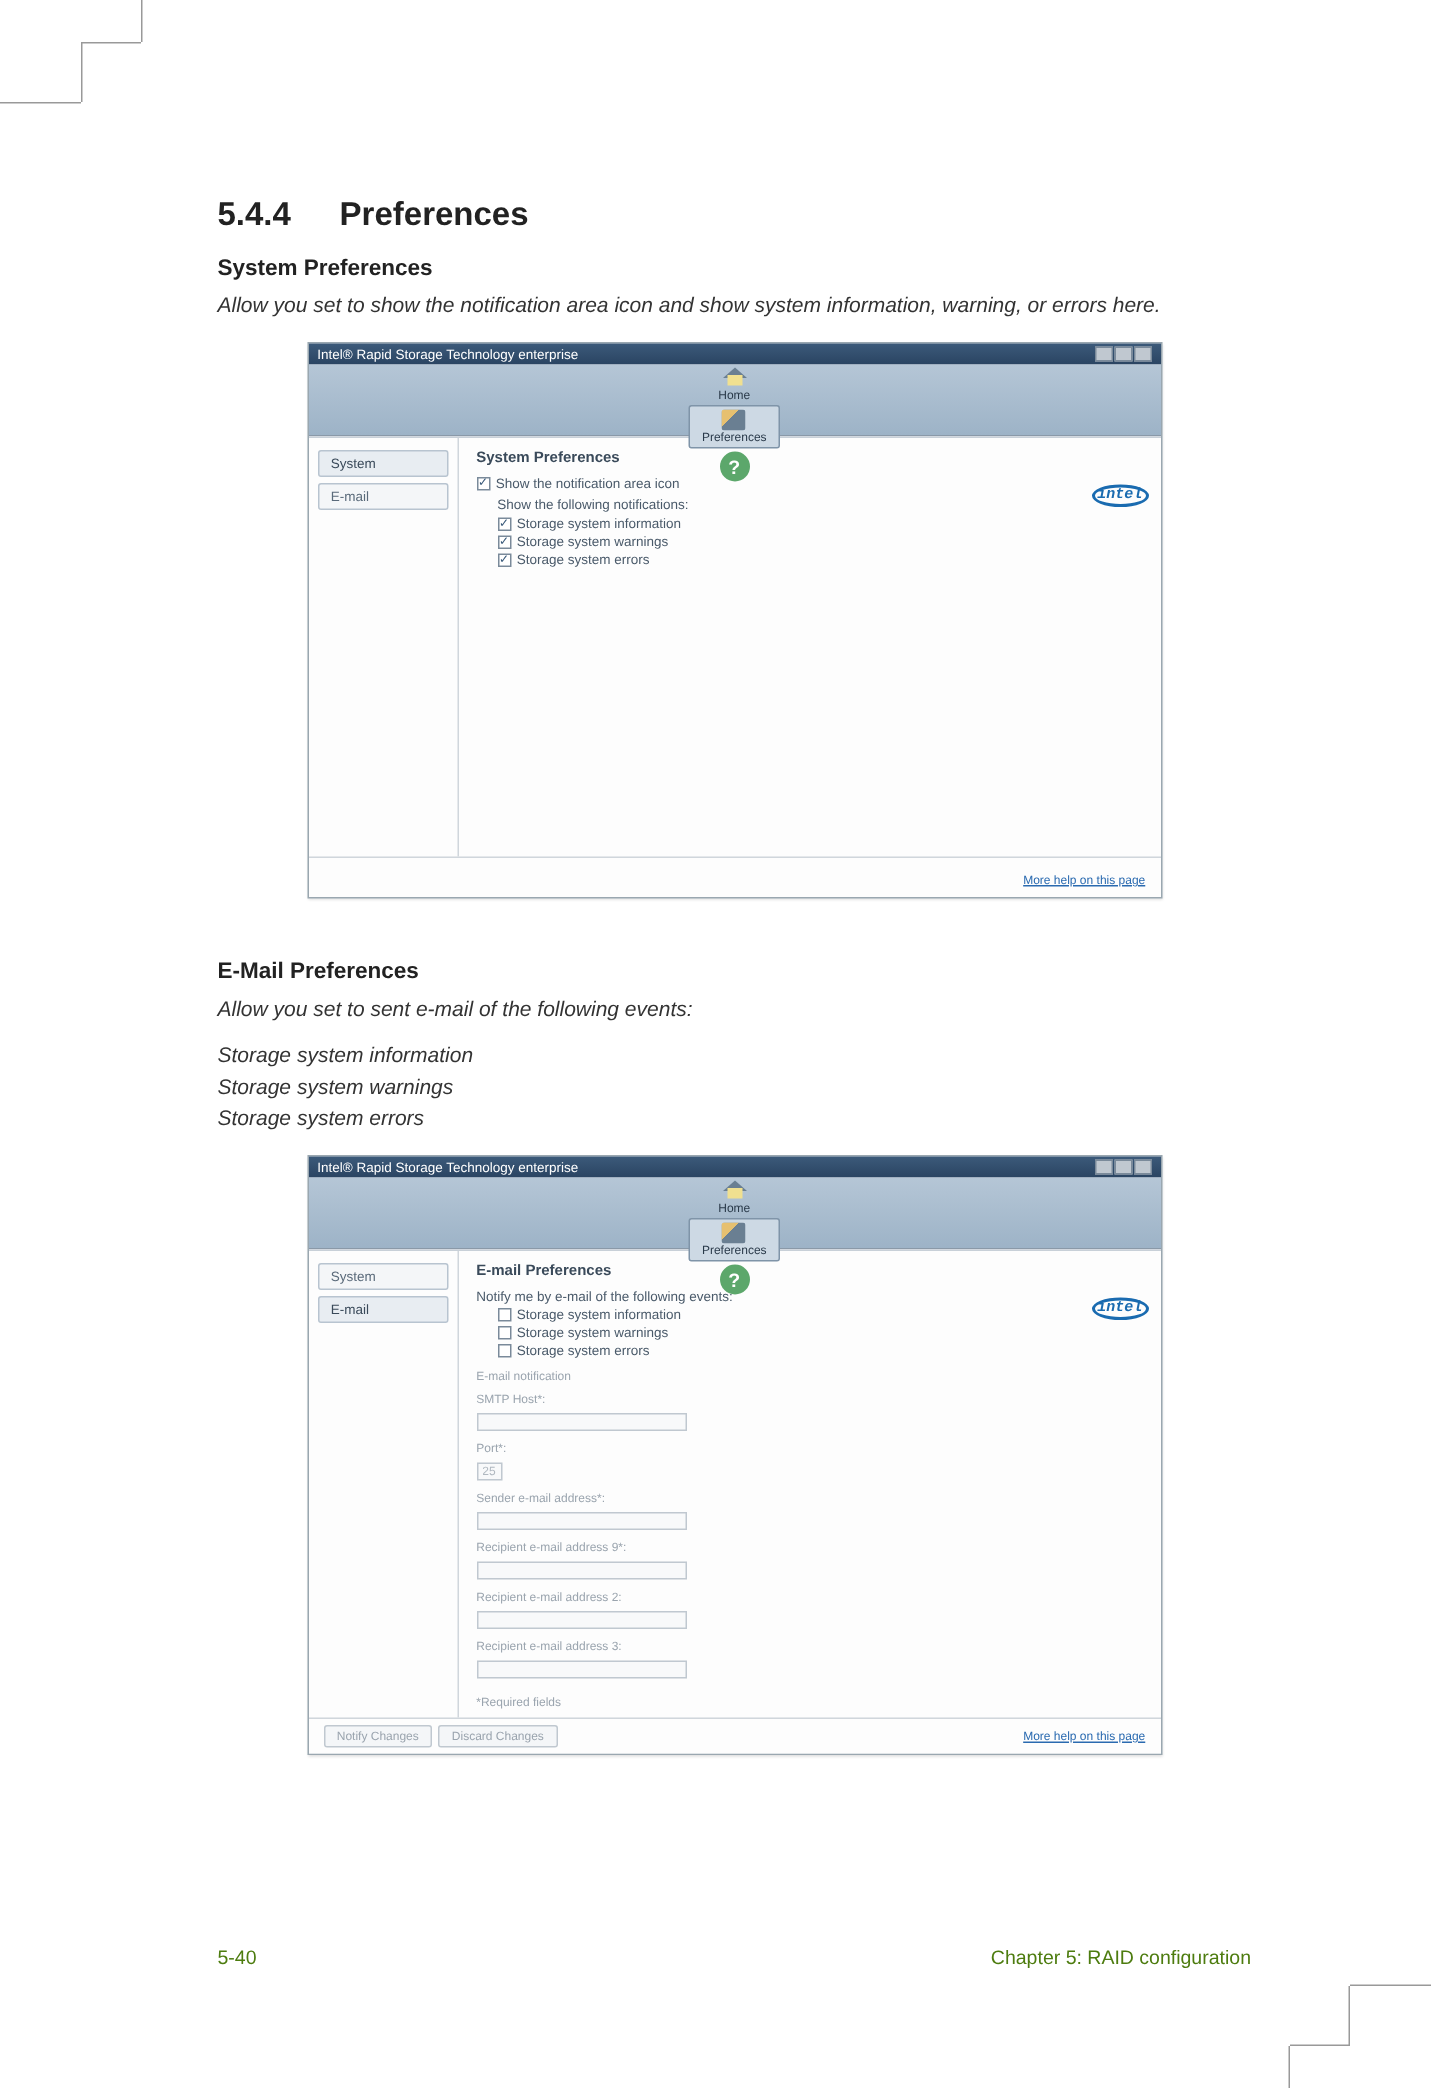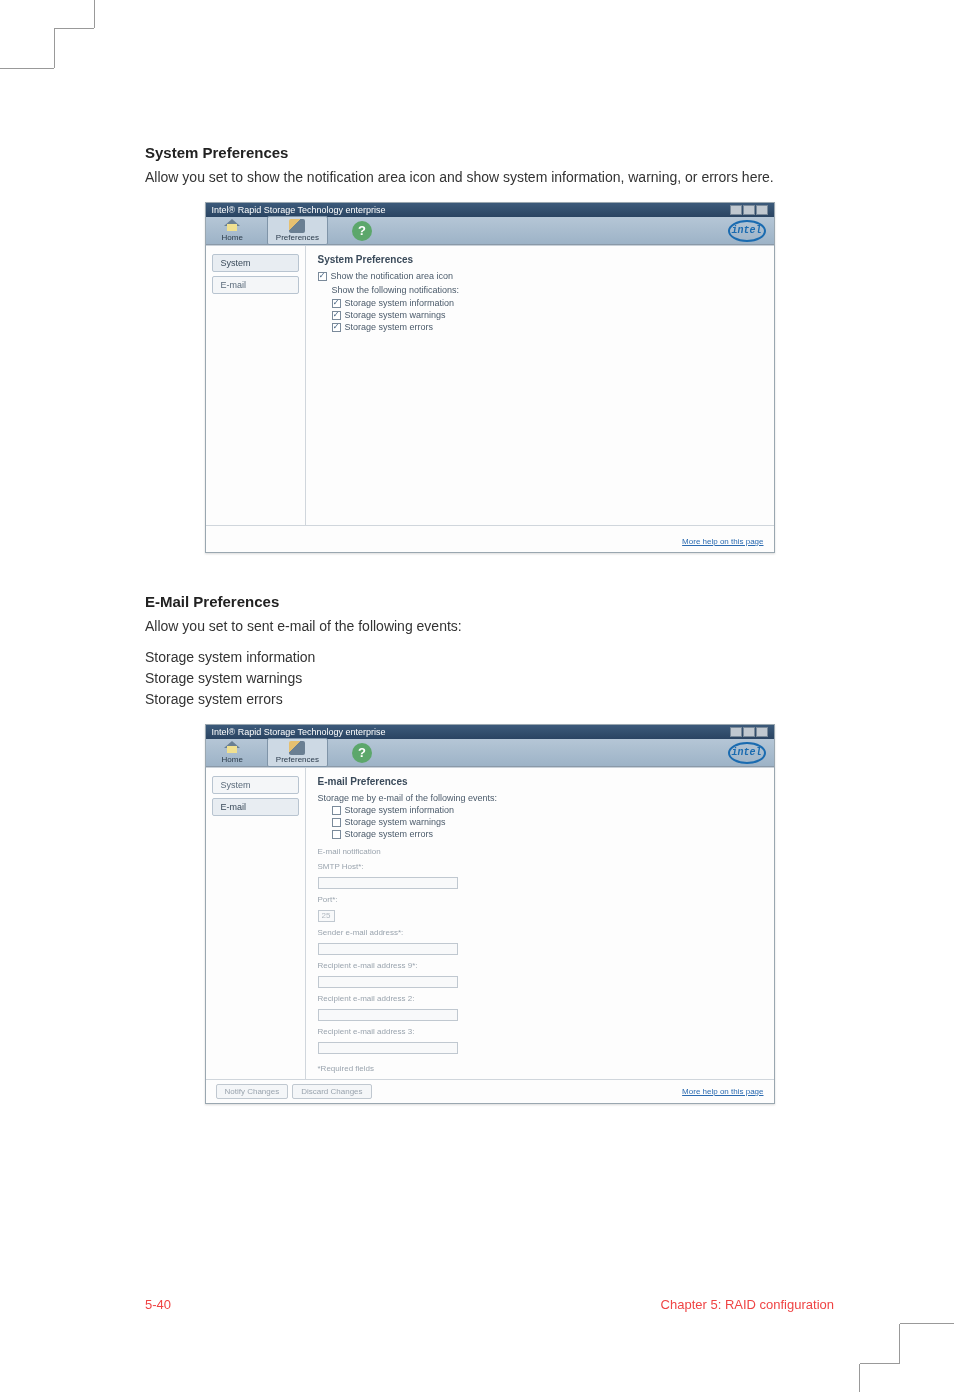"5.4.4 Preferences" div { html: none -> <div> <span>5.4.4</span> <span>Preferences</span> </div> }
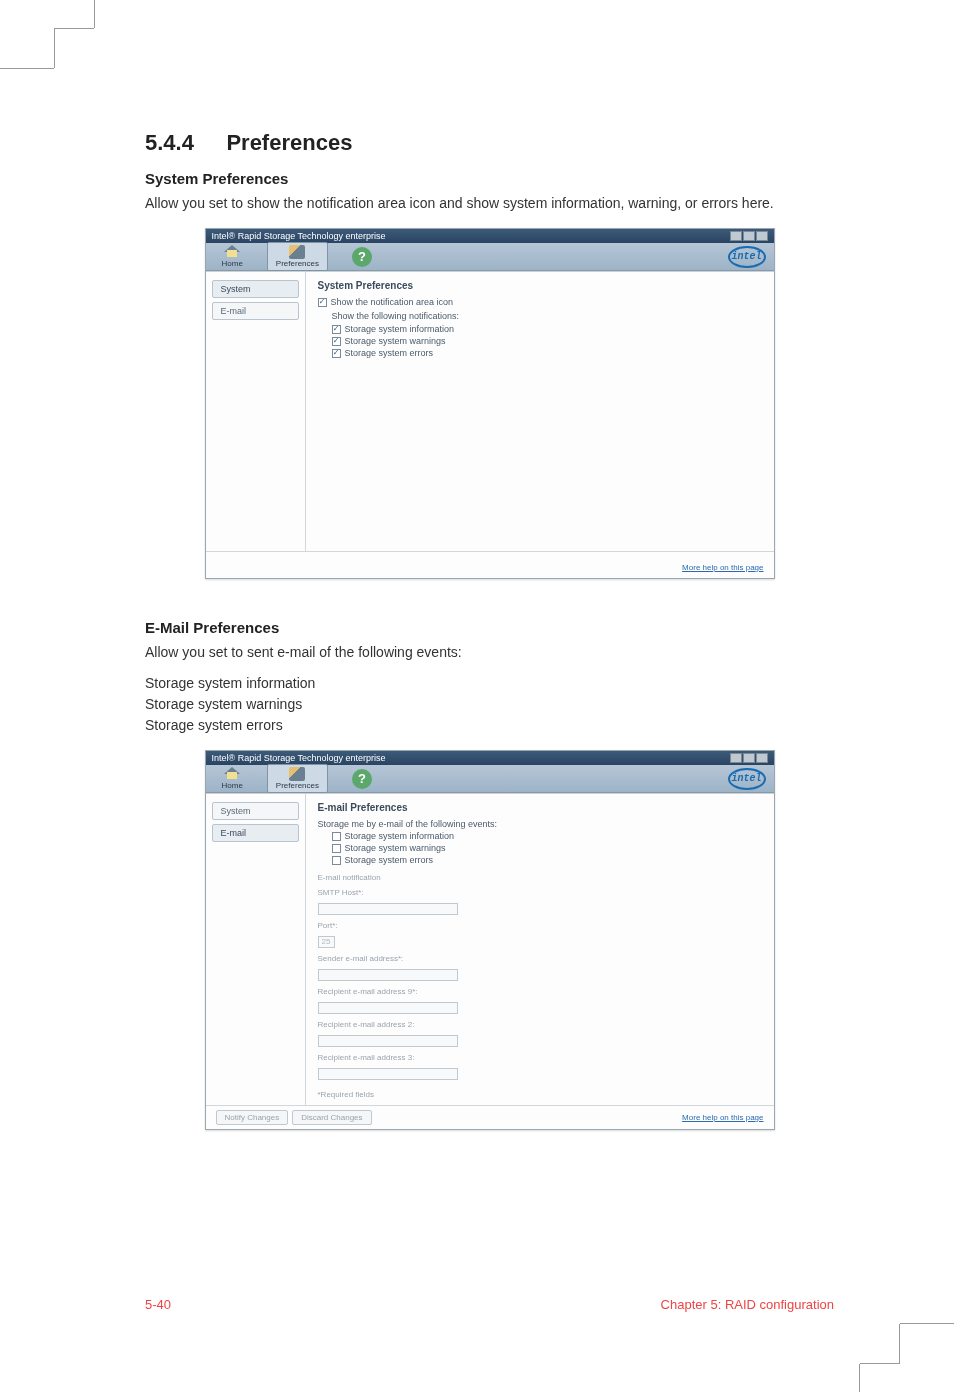"Allow you set to show" .body-text { font-style: none -> italic }
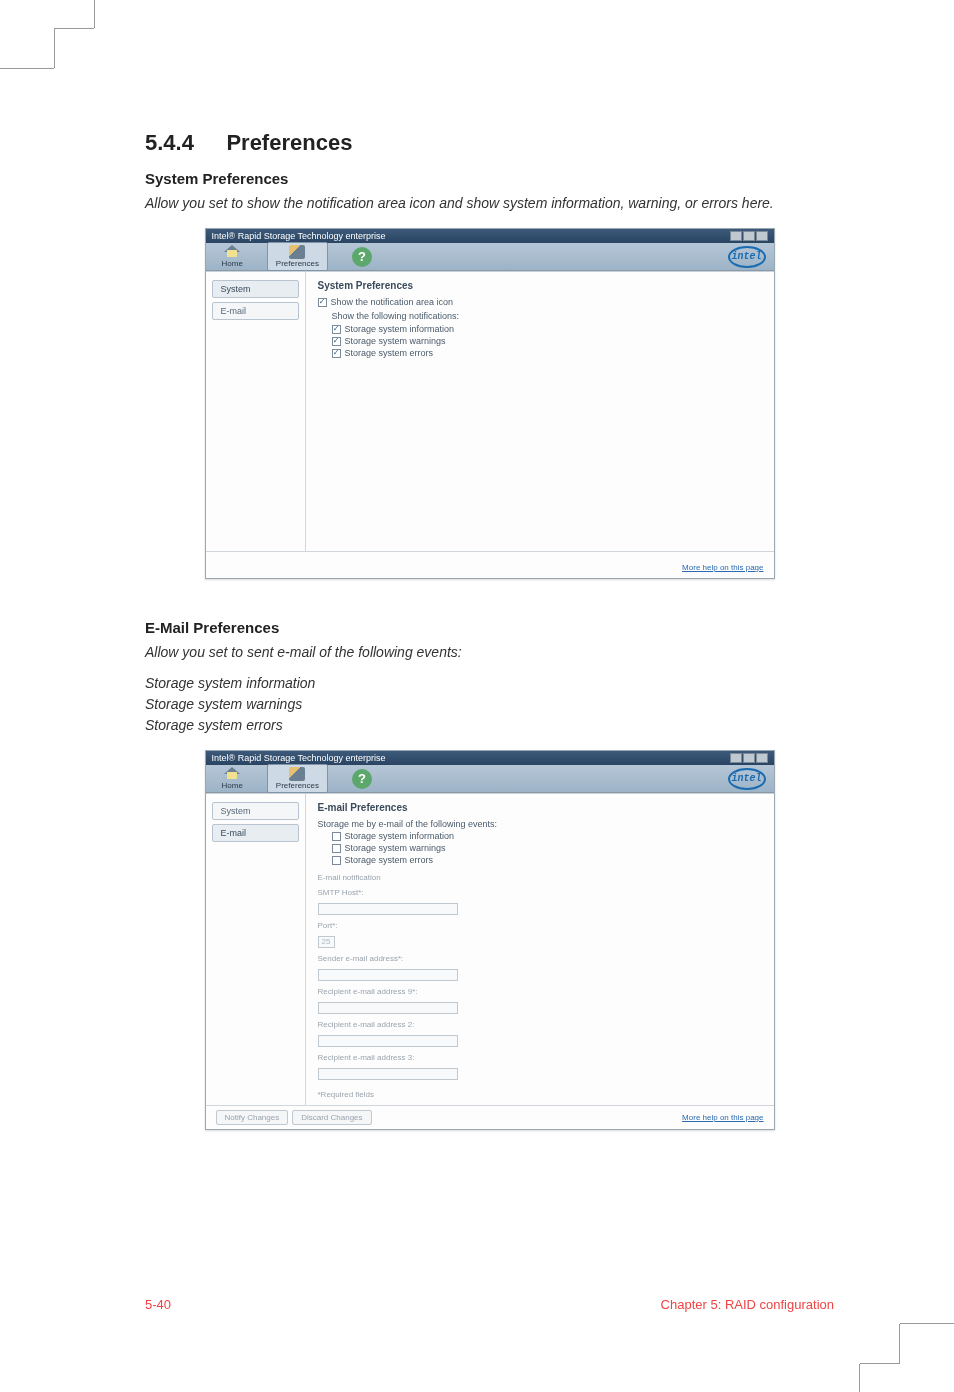"Home" .ss-toolbar { flex-direction: none -> column; gap: 16px -> 0; height: 28px -> 48px }
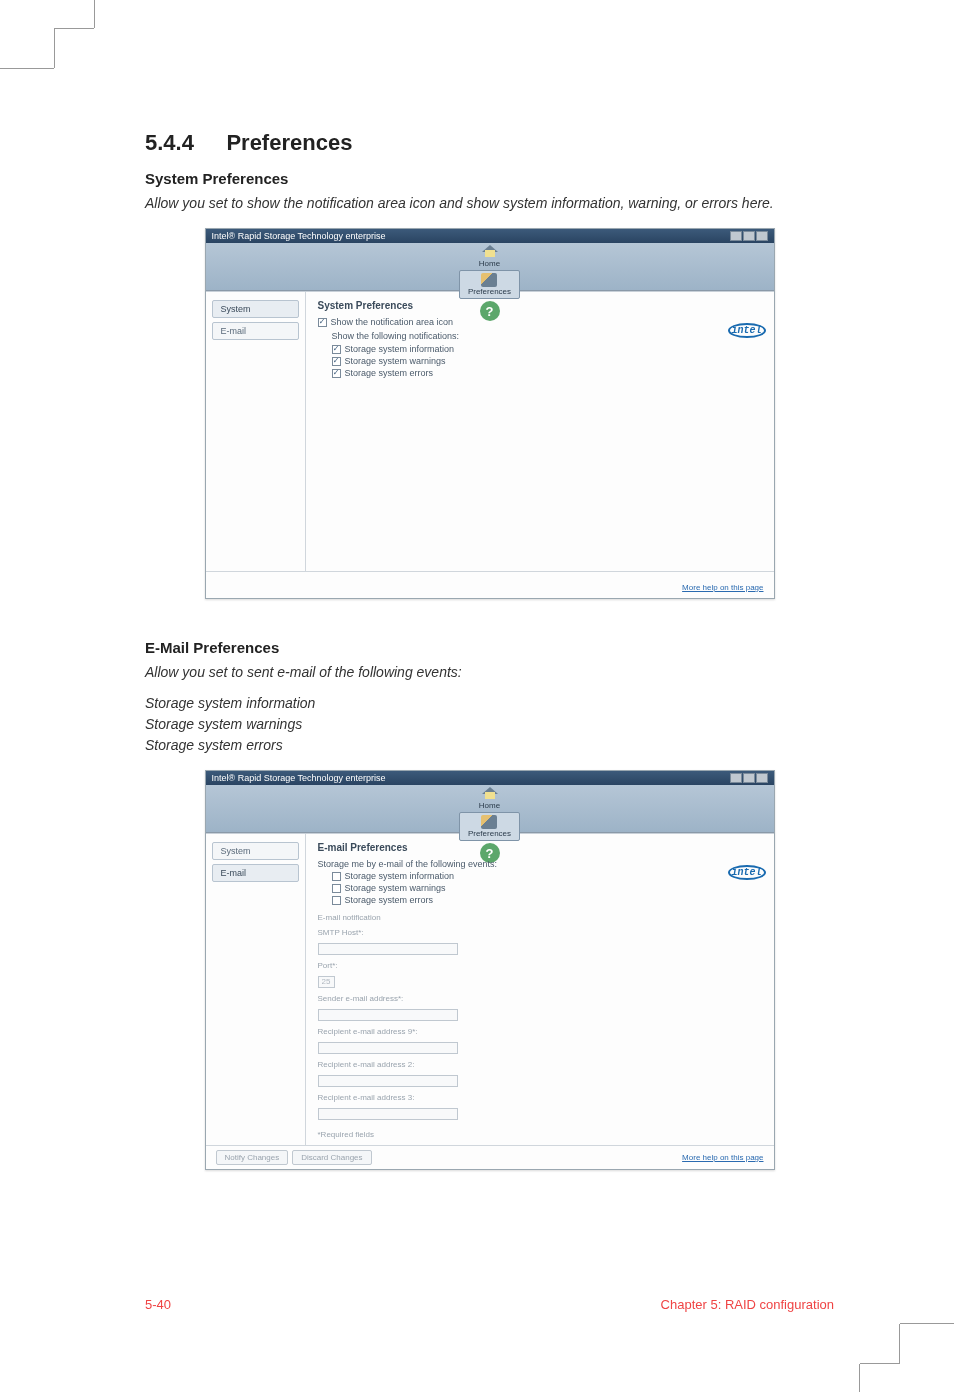"Storage me by e-mail of" div.chk-row { text: Storage -> Notify }
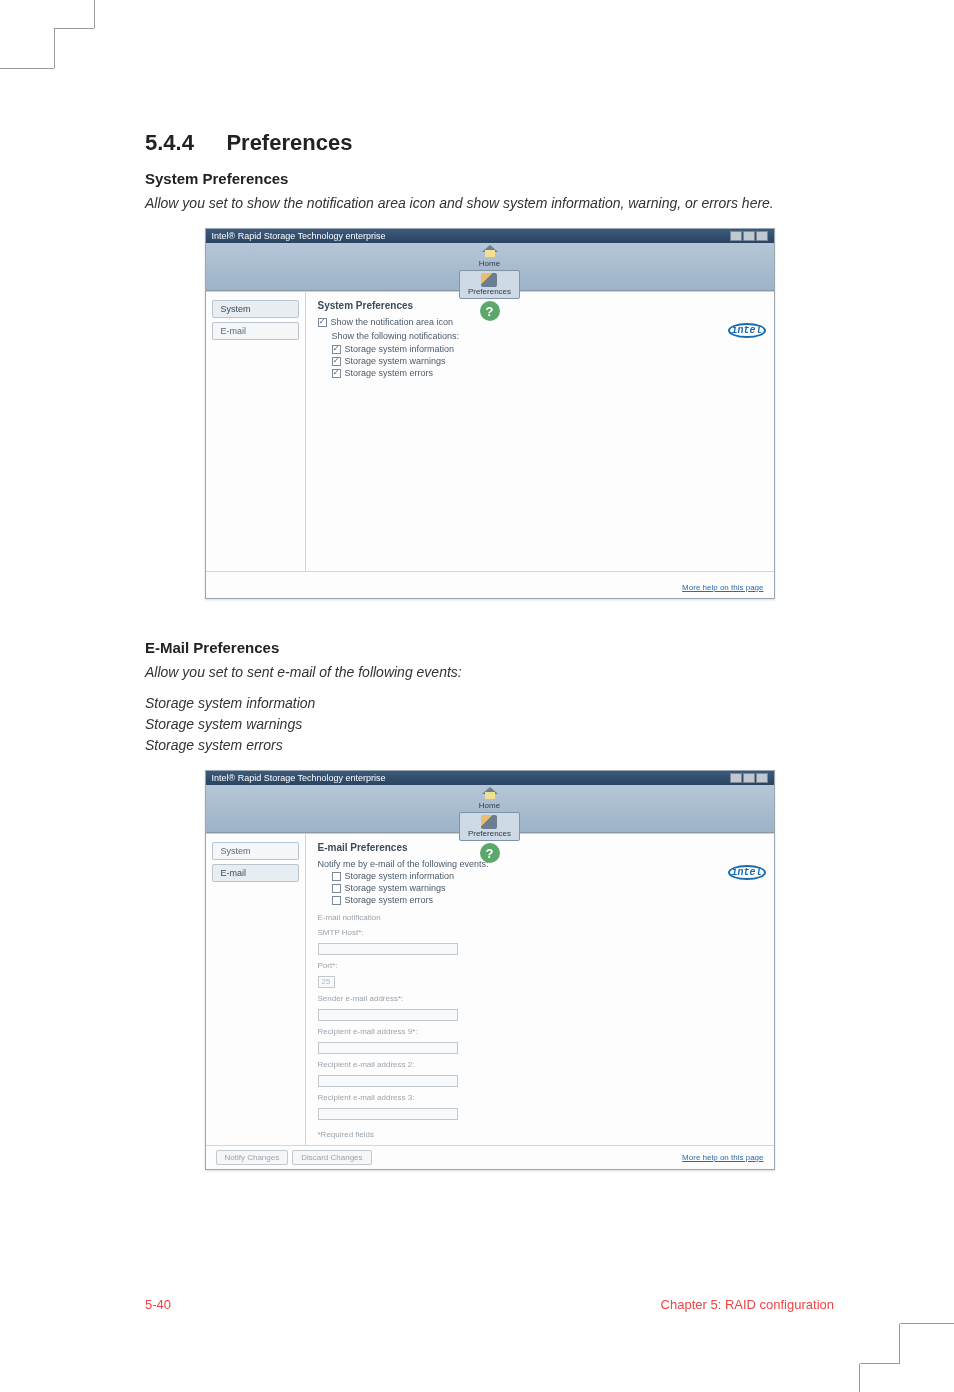"5-40" .page-footer { color: #ef4444 -> #4d7c0f }
